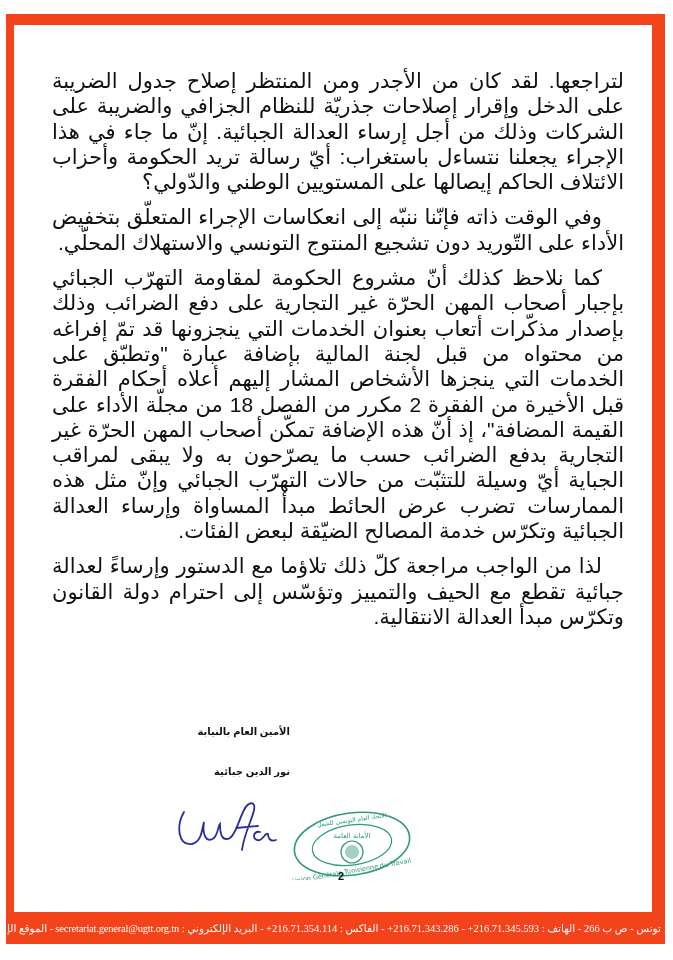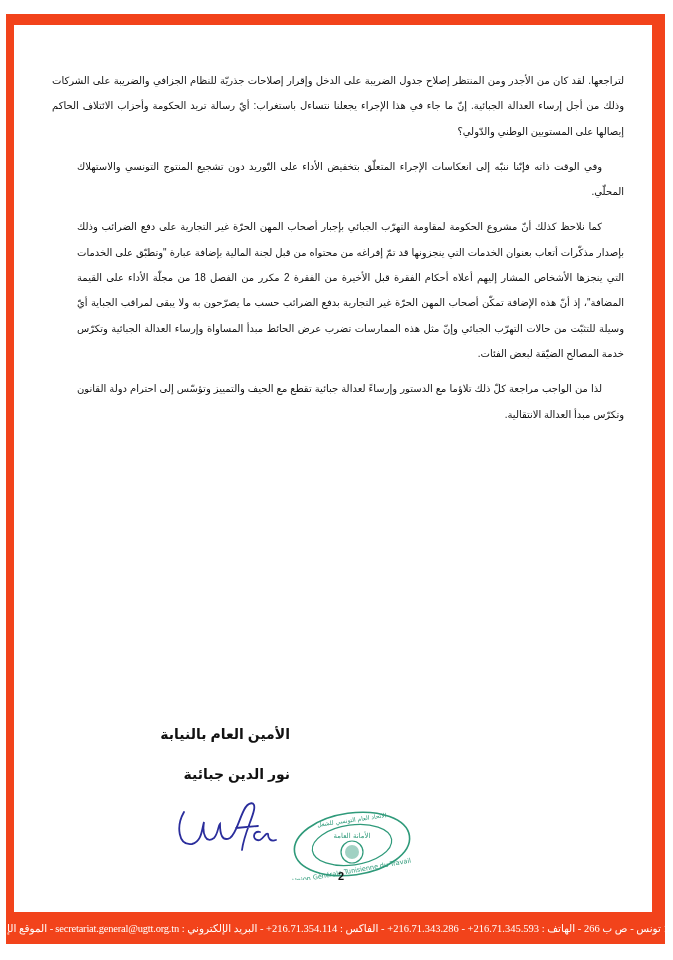"لتراجعها. لقد كان من الأجدر" .body { font-size: 10px -> 21px }
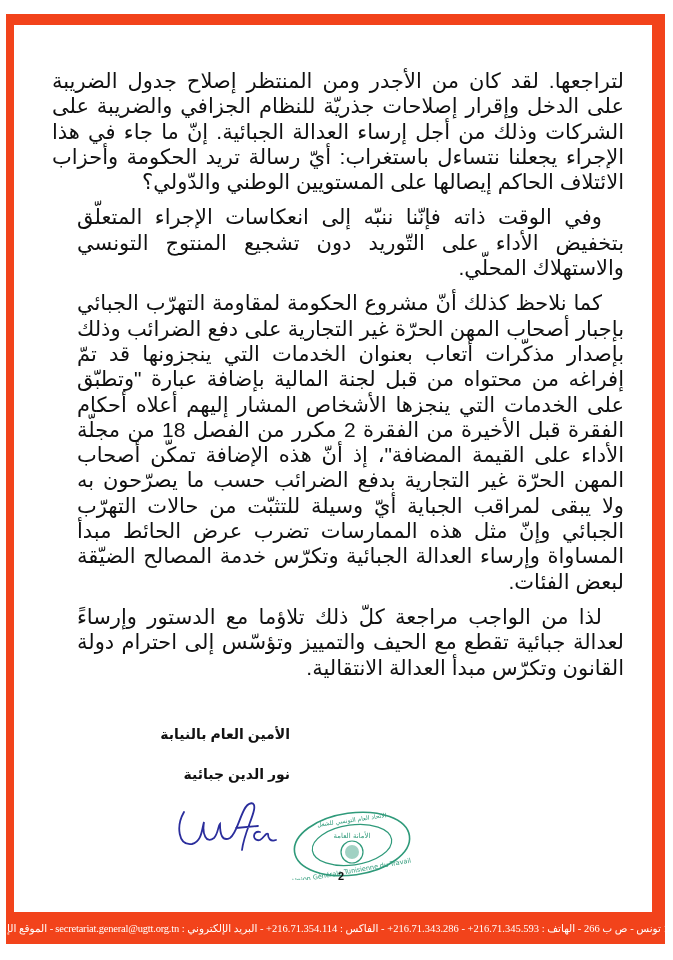"وفي الوقت ذاته فإنّنا ننبّه" .indent { margin-left: 25px -> none }
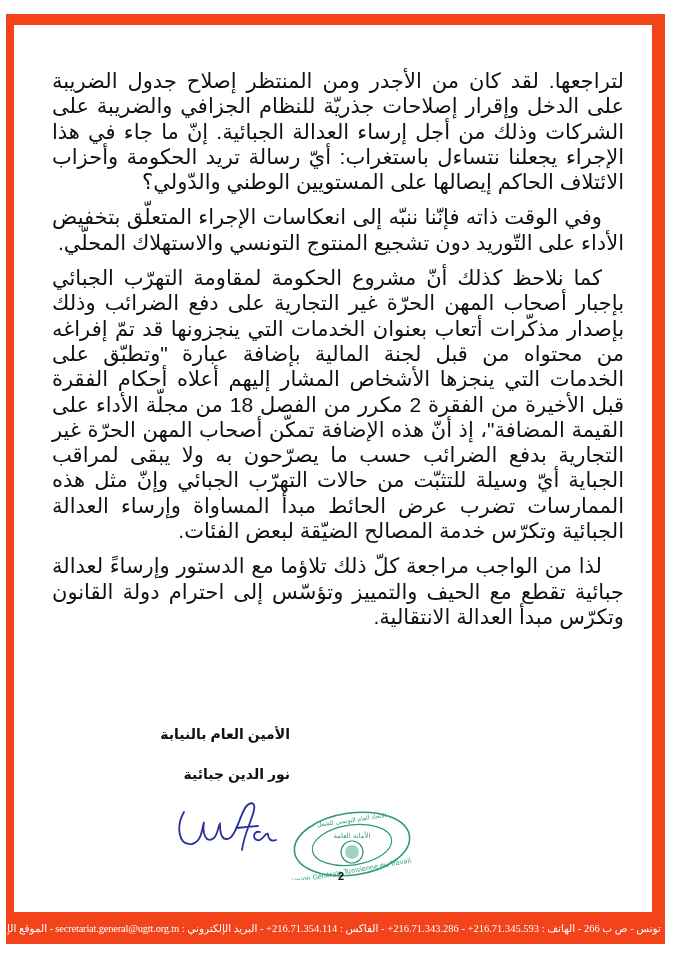"الأمين العام بالنيابة" .sig { font-size: 14px -> 10px }
